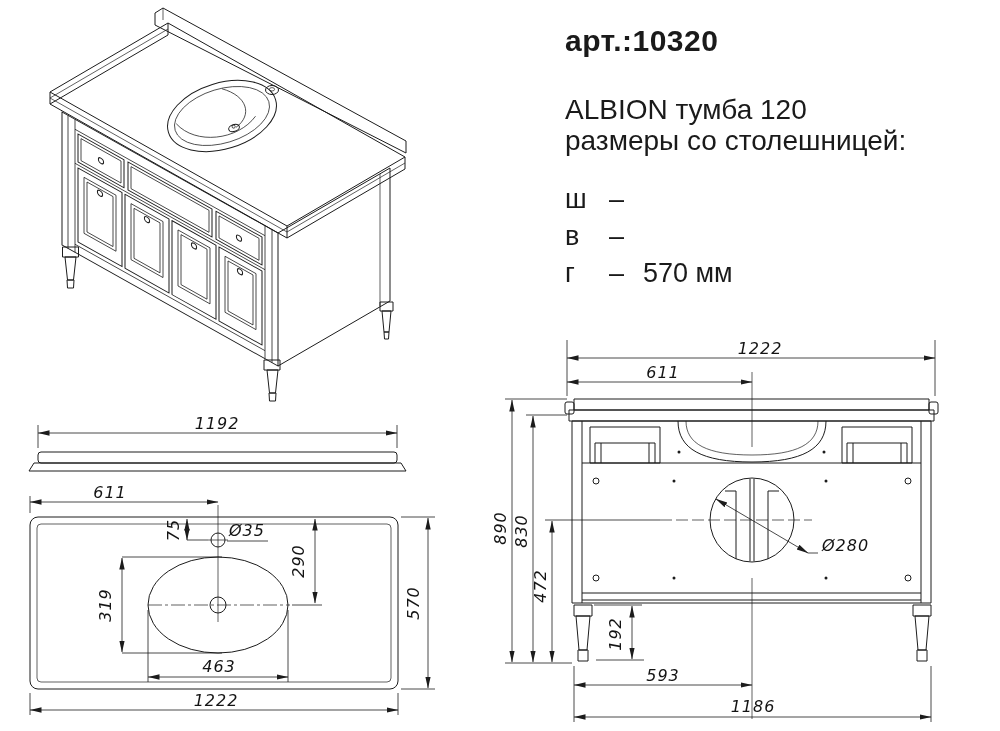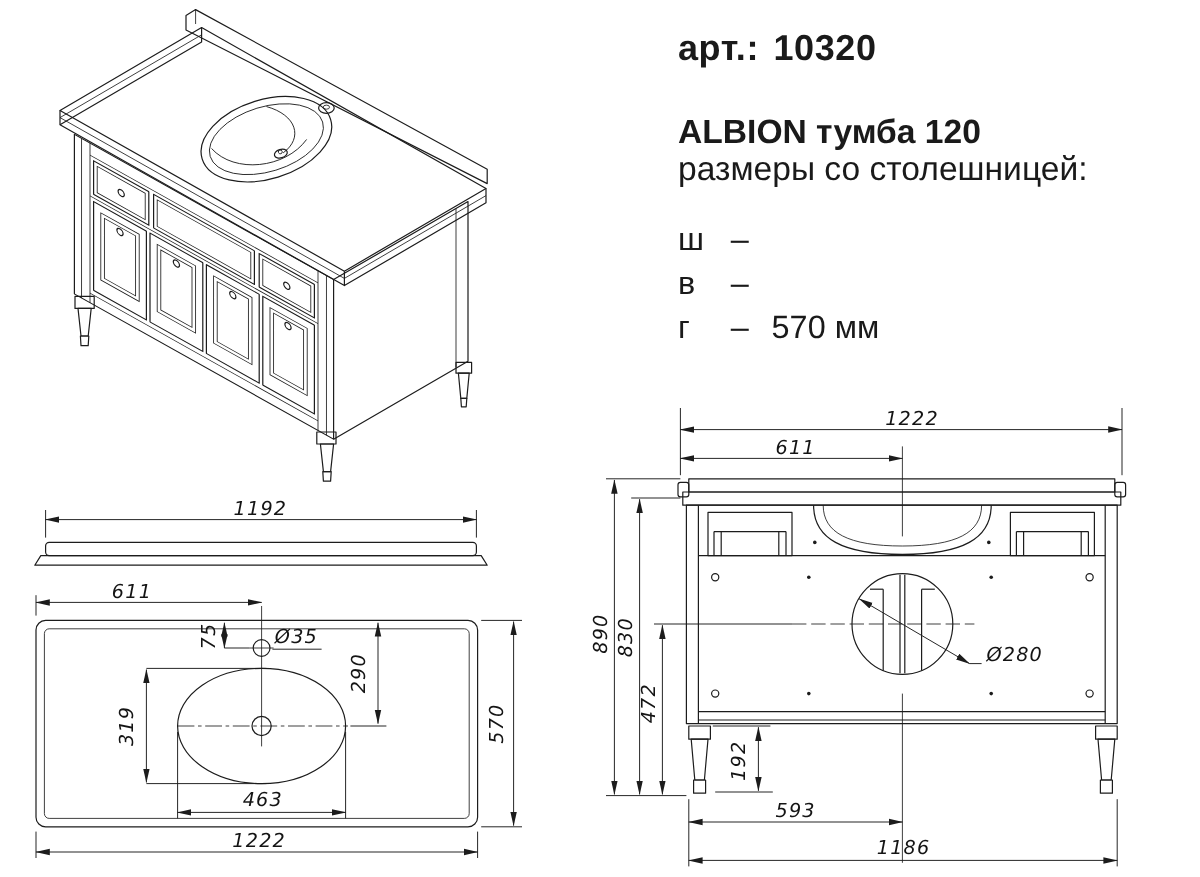"10320" .art-line .num { margin-left: 12px -> none }
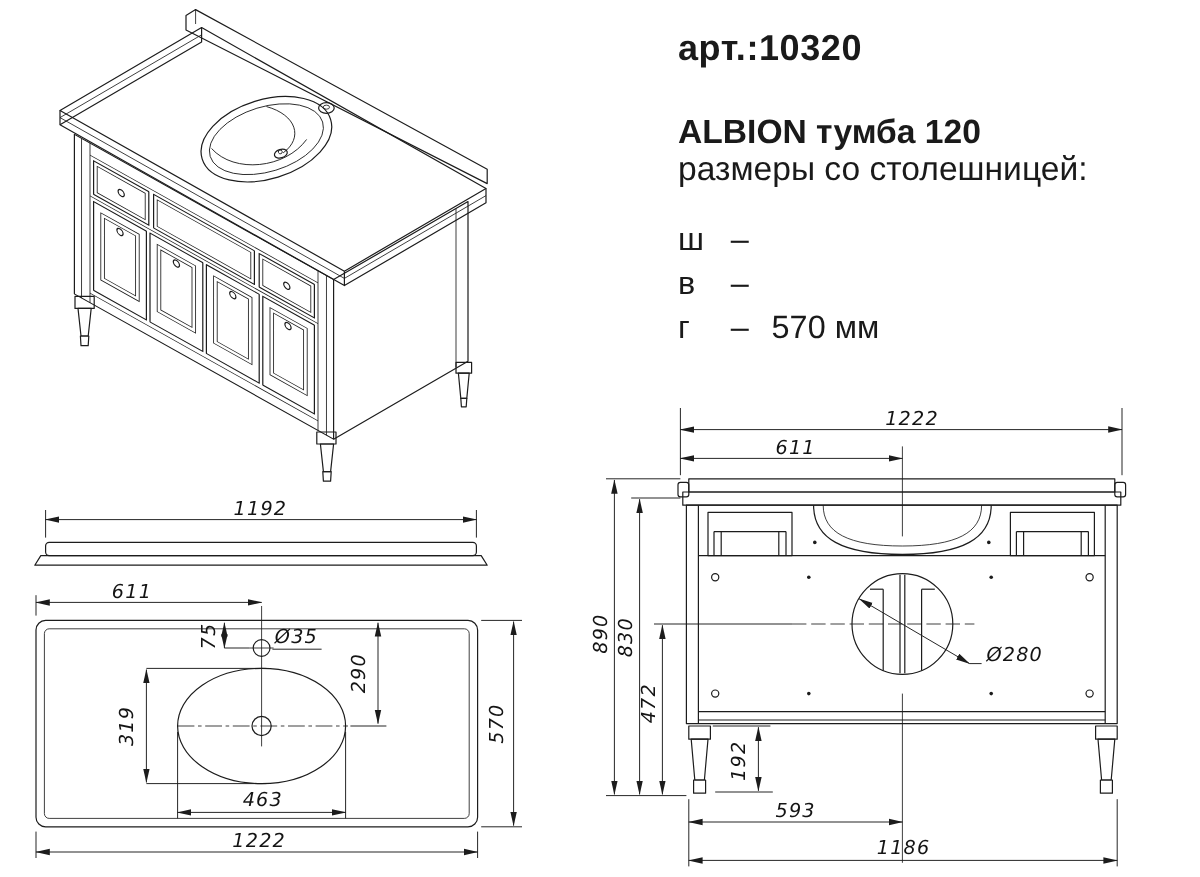"ALBION тумба 120" .title { font-weight: bold -> normal }
